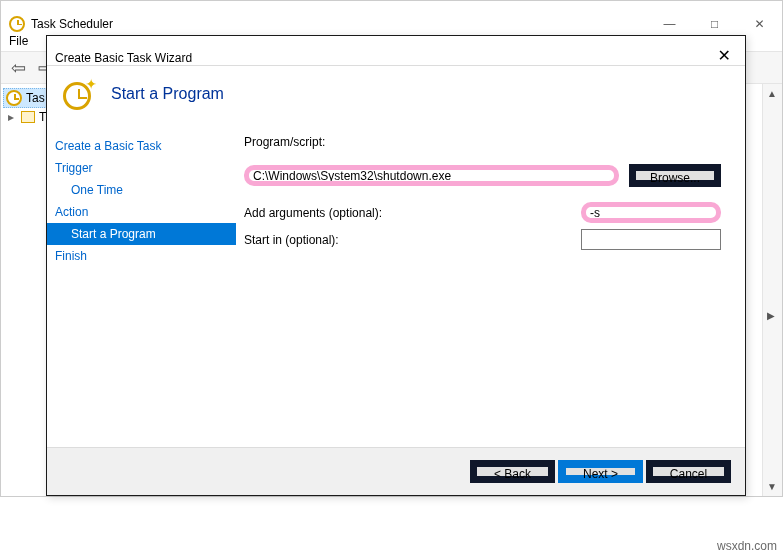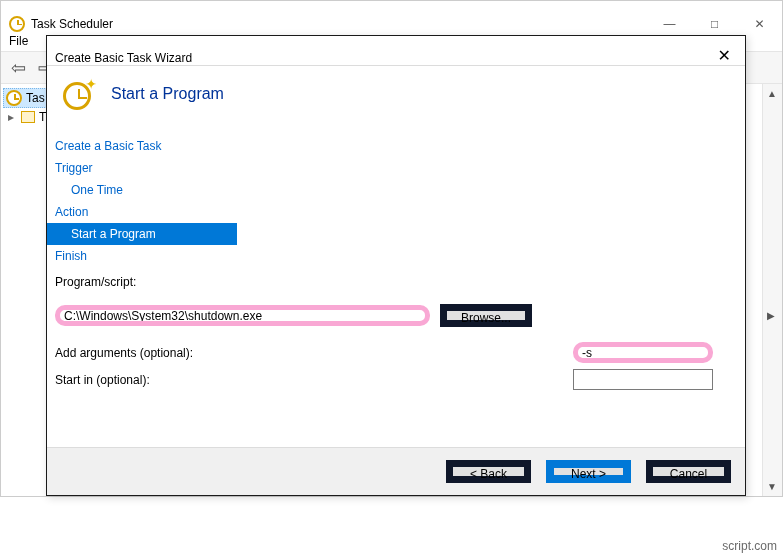"Create a Basic Task" .wiz-body { flex-direction: column -> none; padding: 10px 12px 0 0 -> 10px 4px 0 0 }
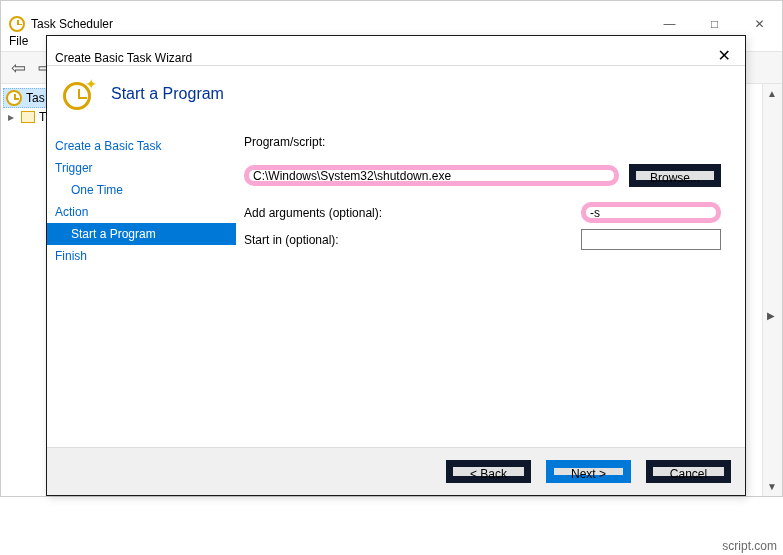"< Back" .wiz-footer { gap: 15px -> 3px }
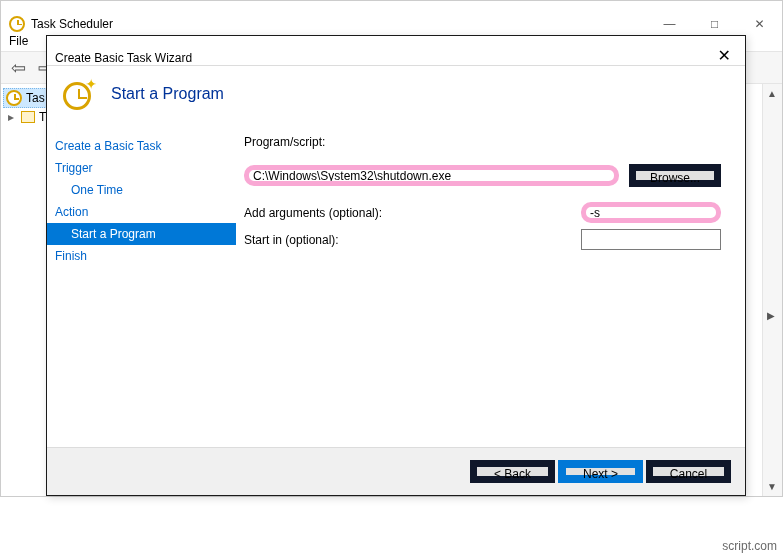"script.com" div.watermark { text: script.com -> wsxdn.com }
